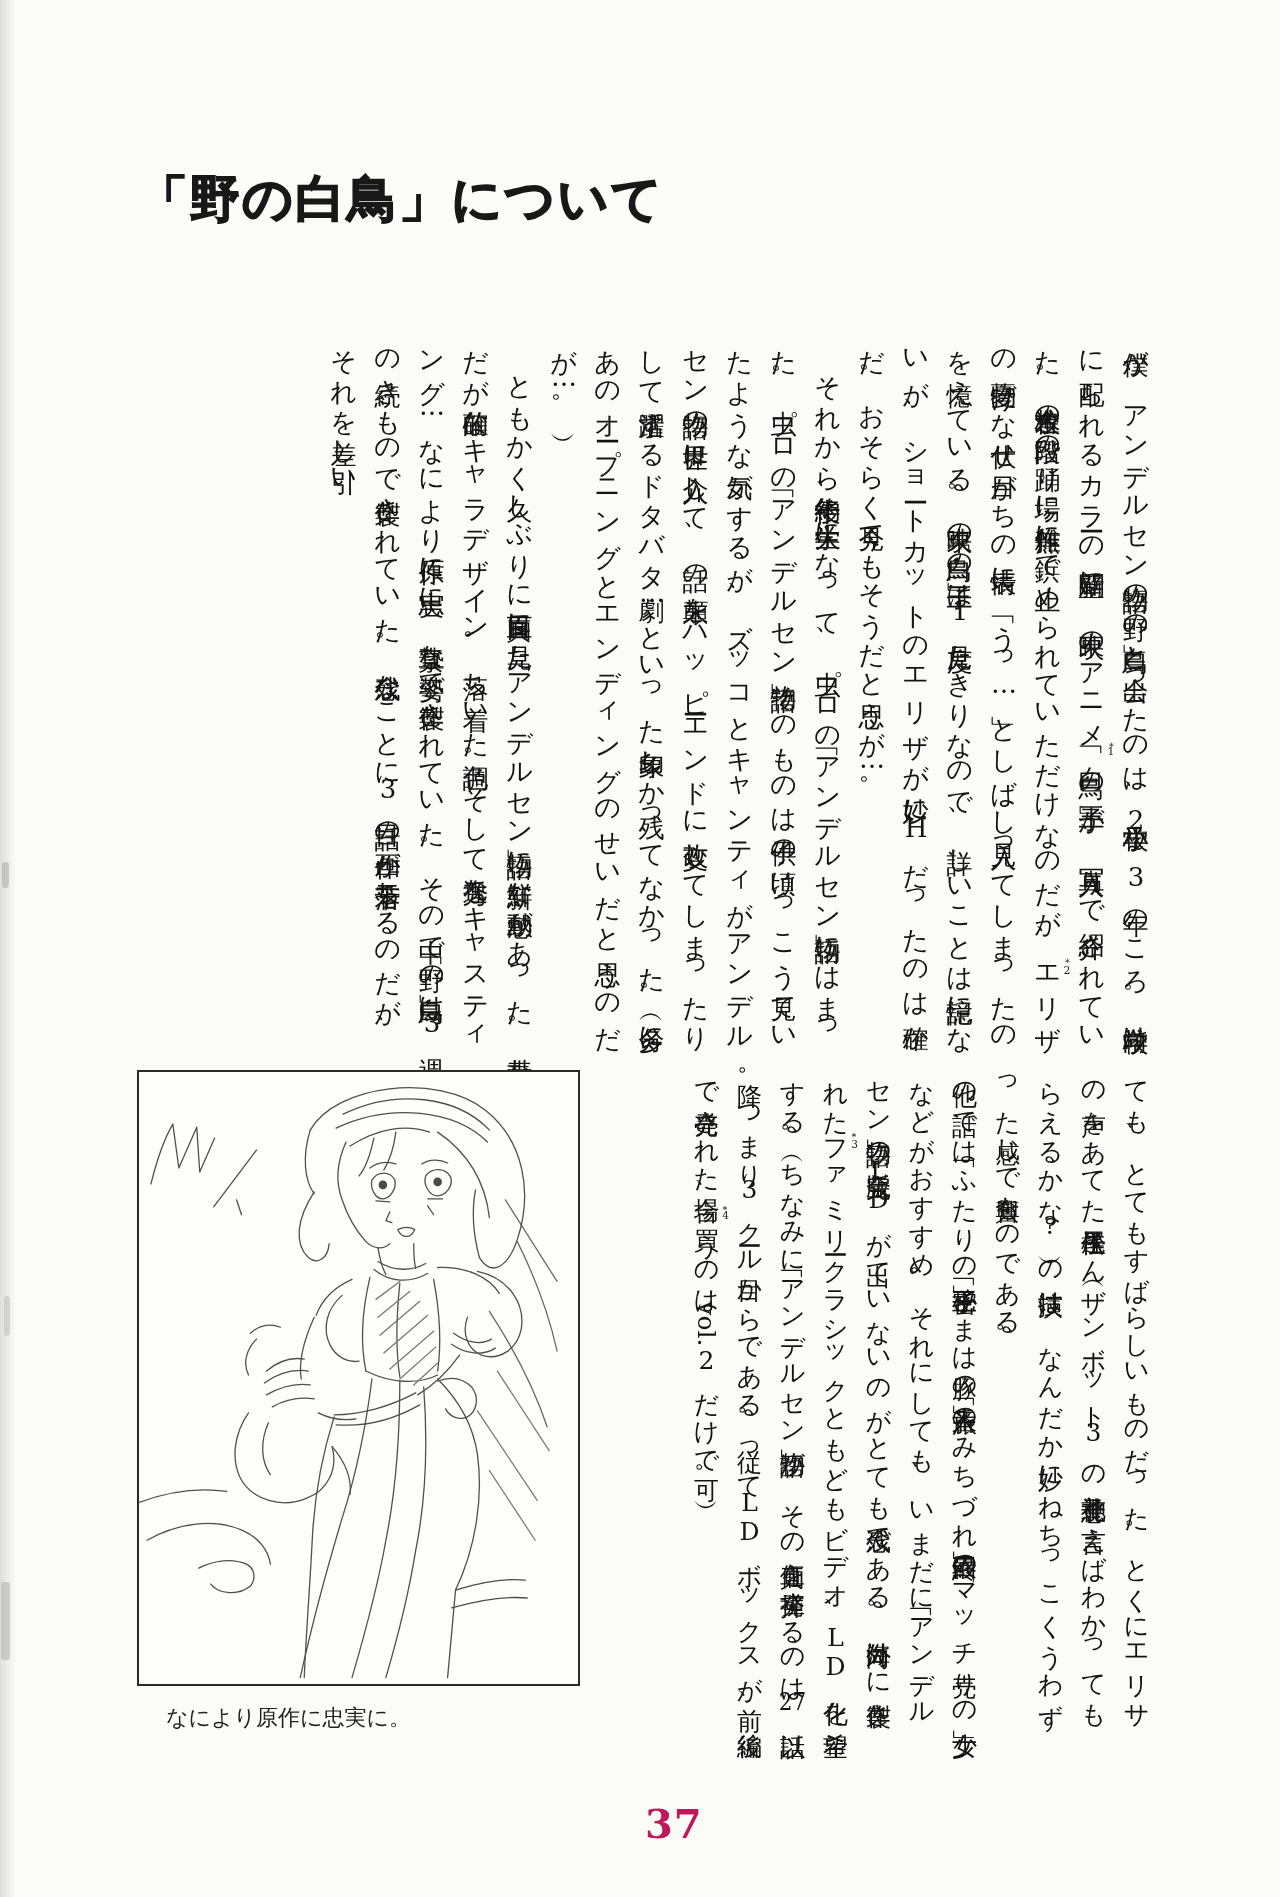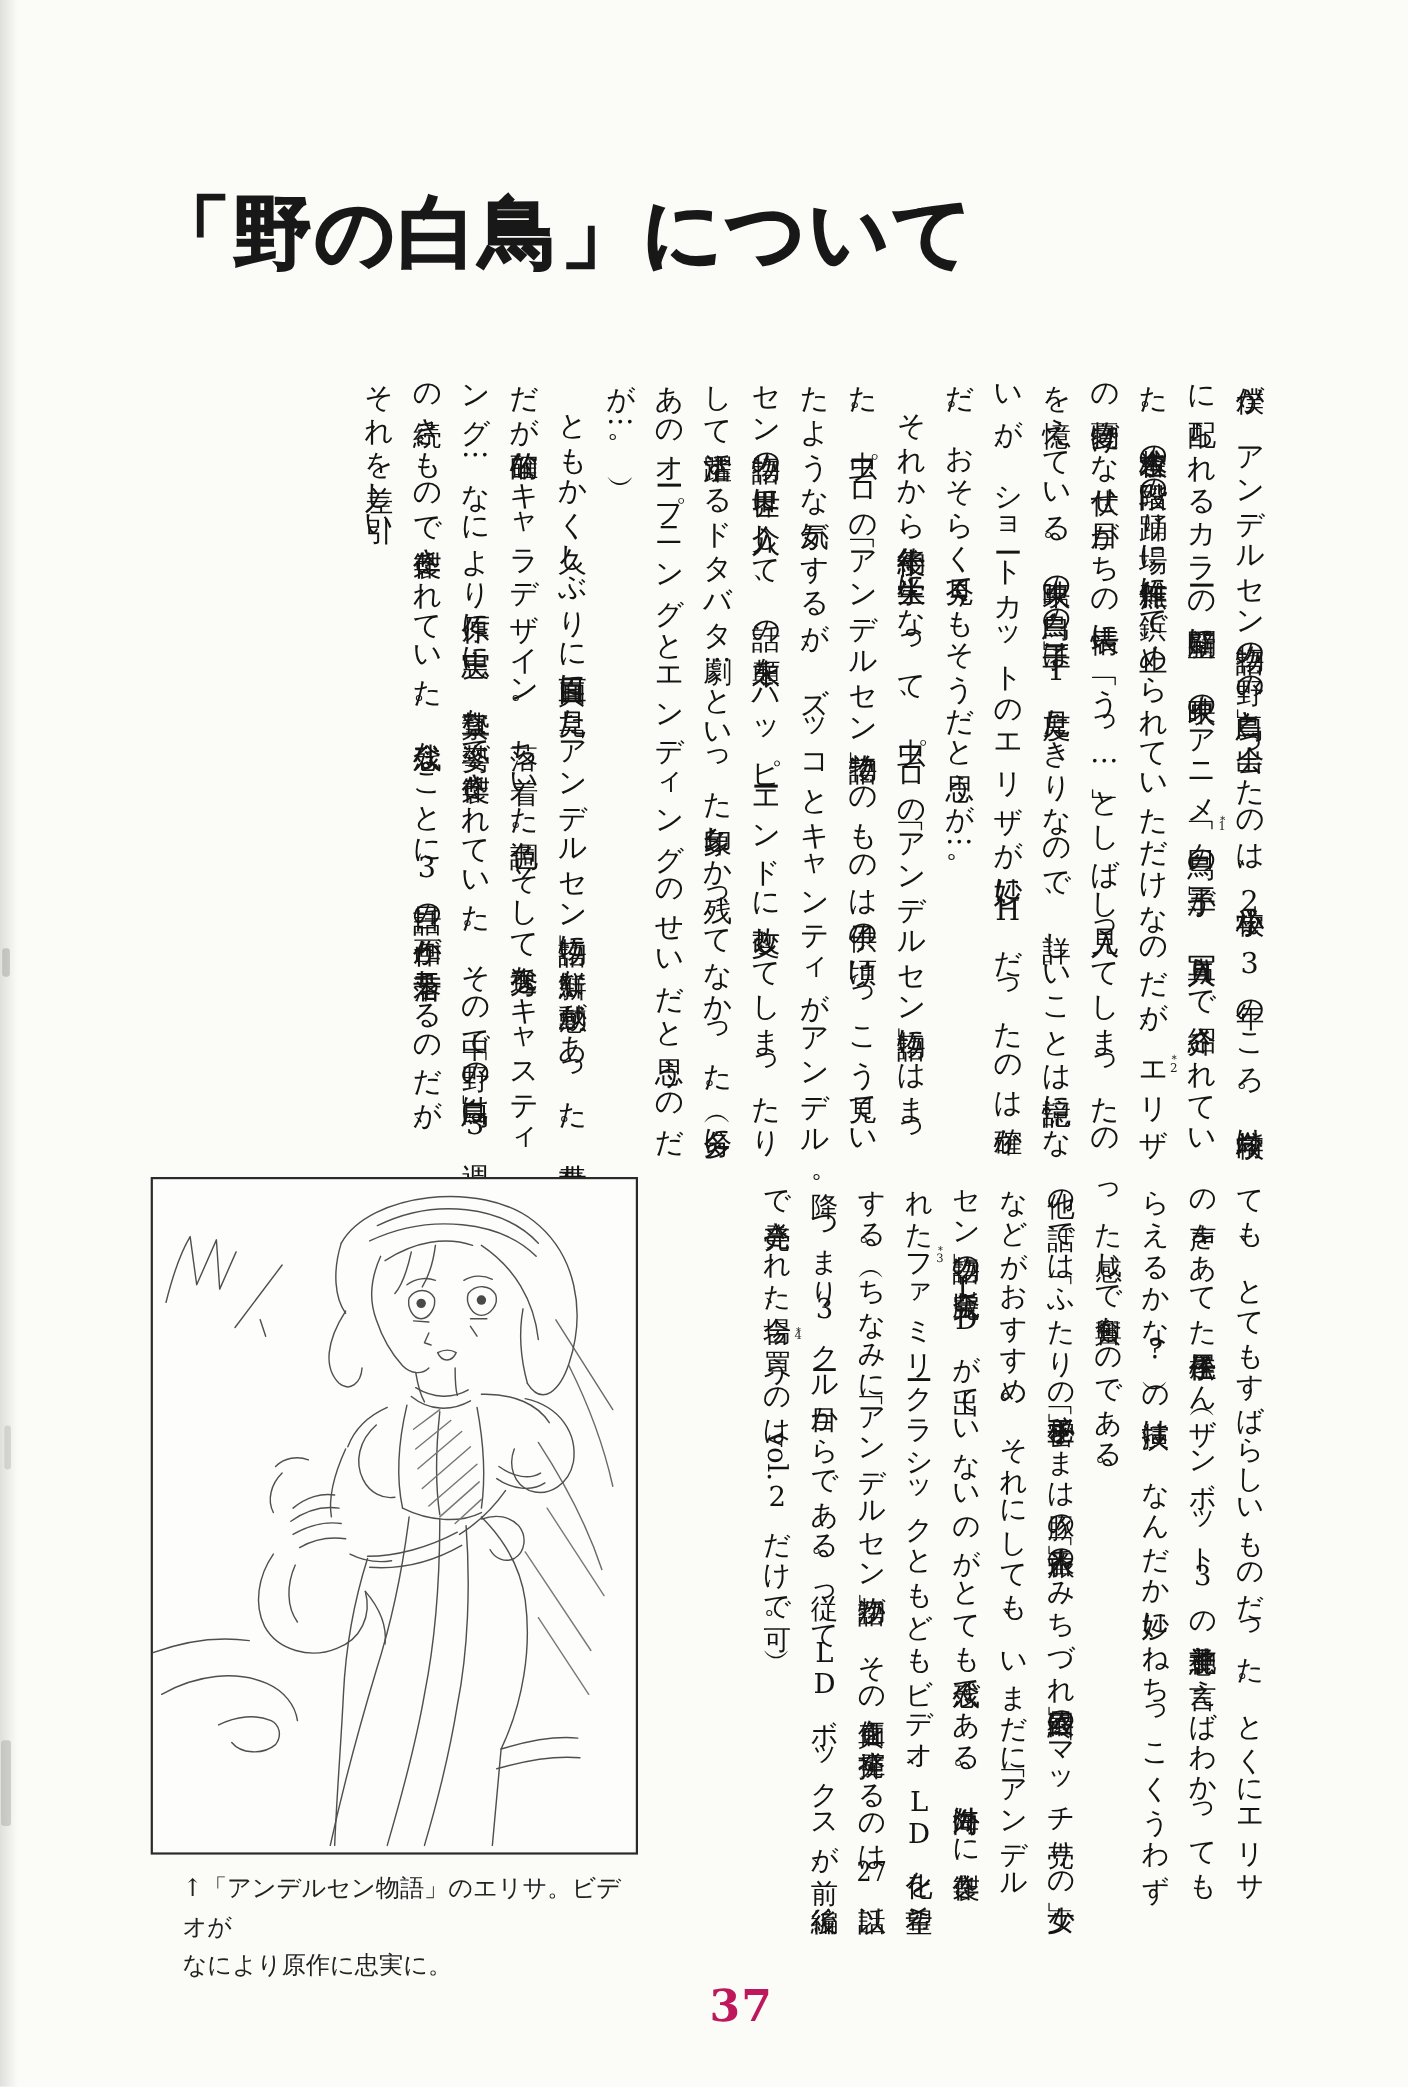"「野の白鳥」について" .title { font-size: 72px -> 50px; top: 127px -> 140px }
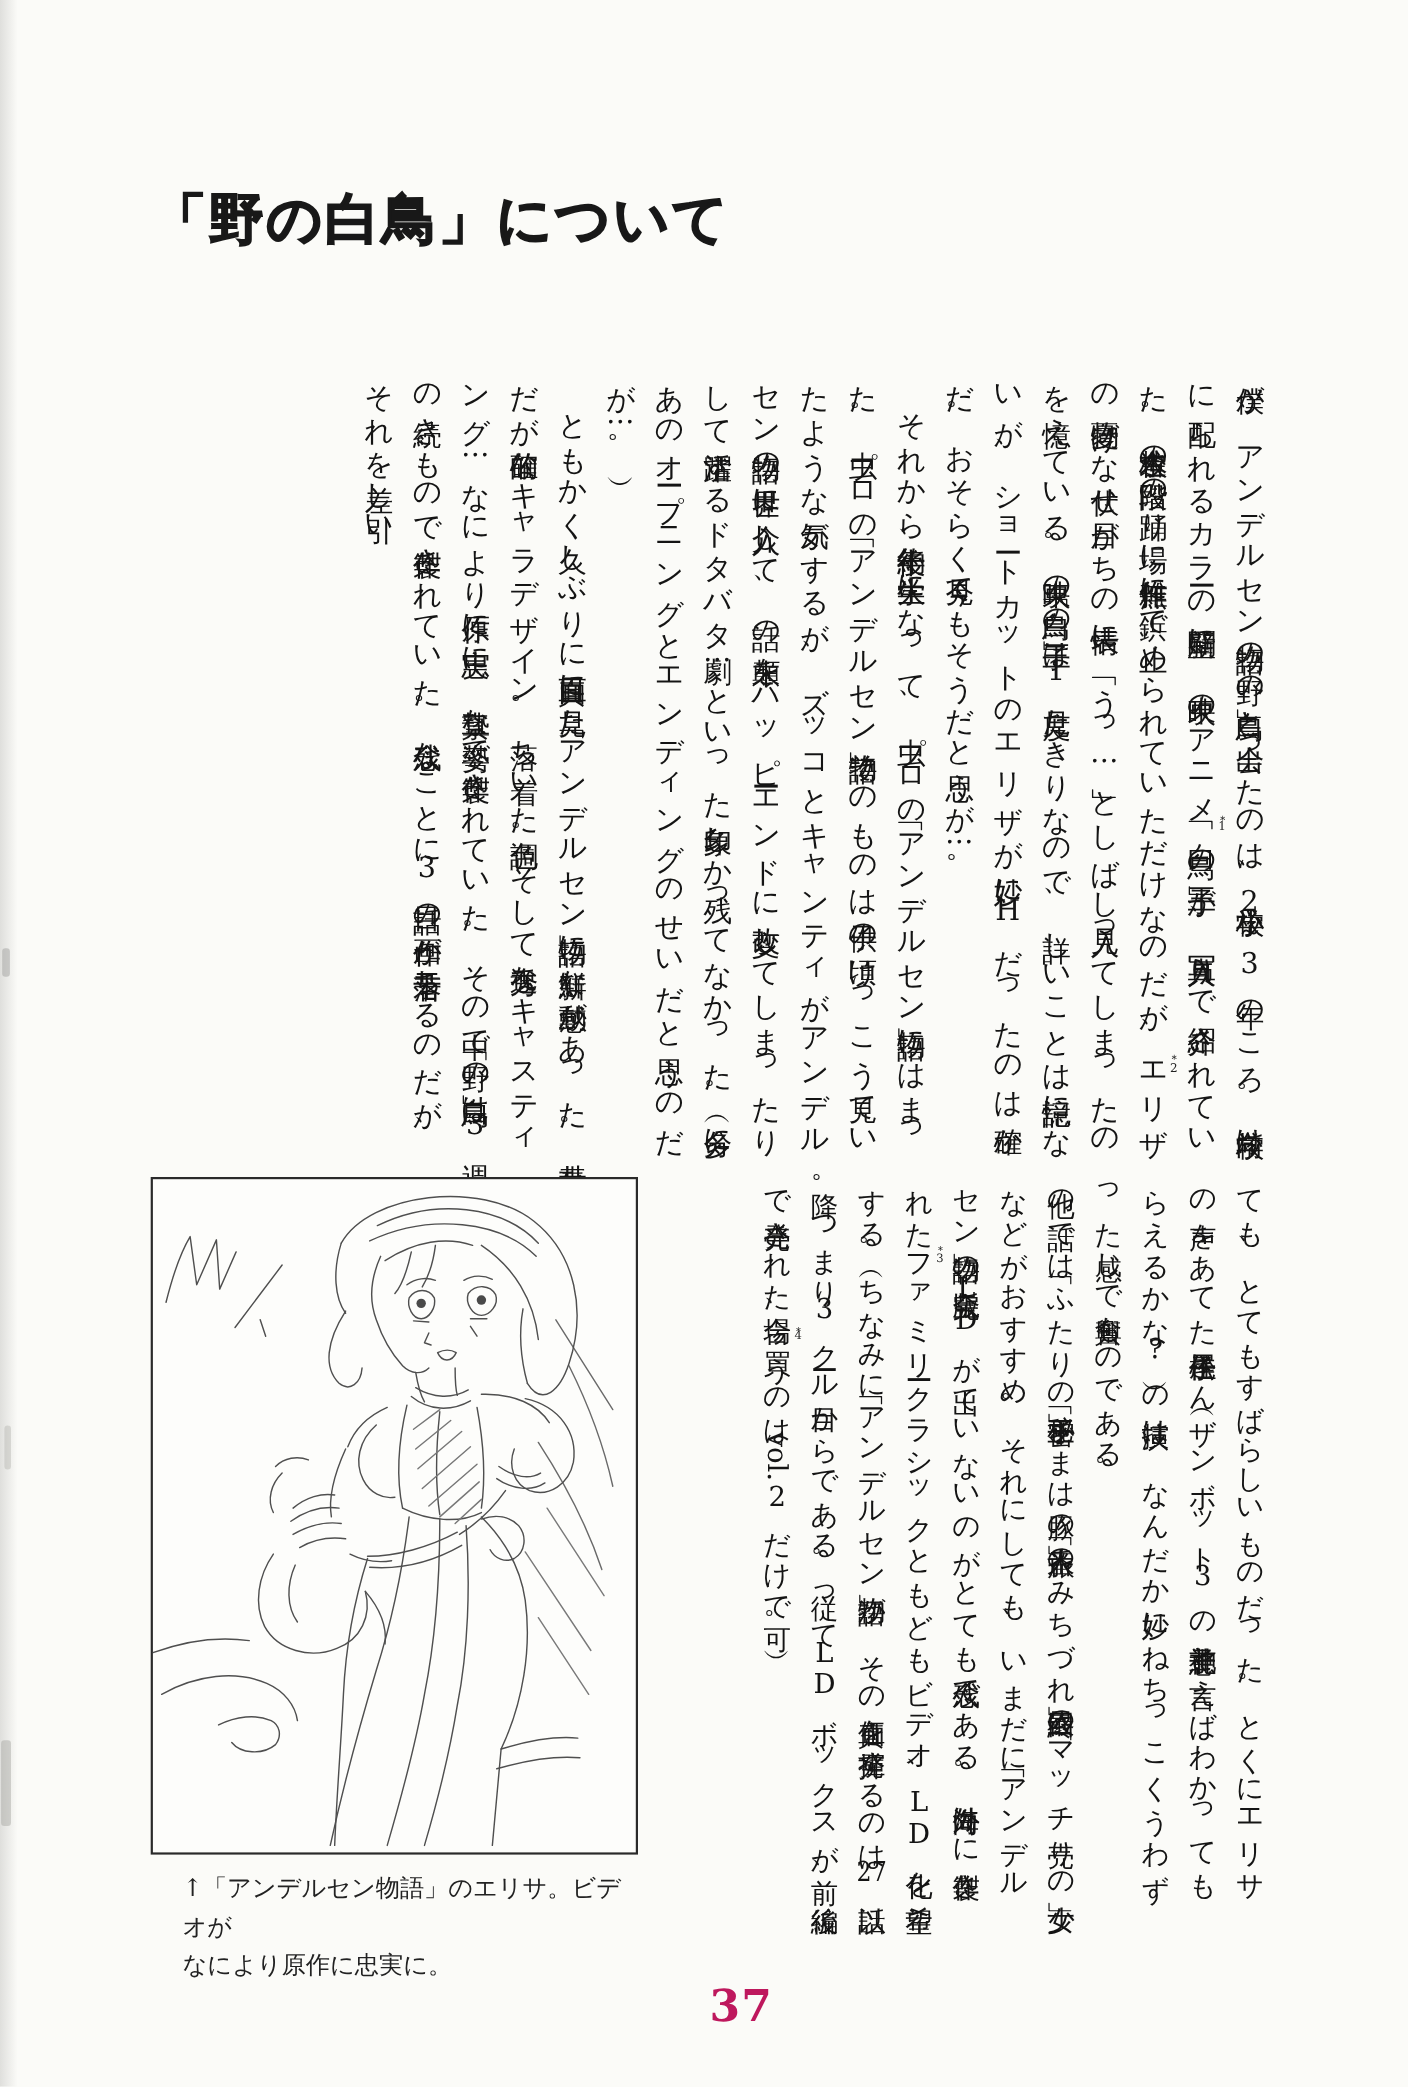"↑「アンデルセン物語」のエリサ。ビデオが" div { html: <div>↑「アンデルセン物語」のエリサ。ビデオが</div> -> none }
